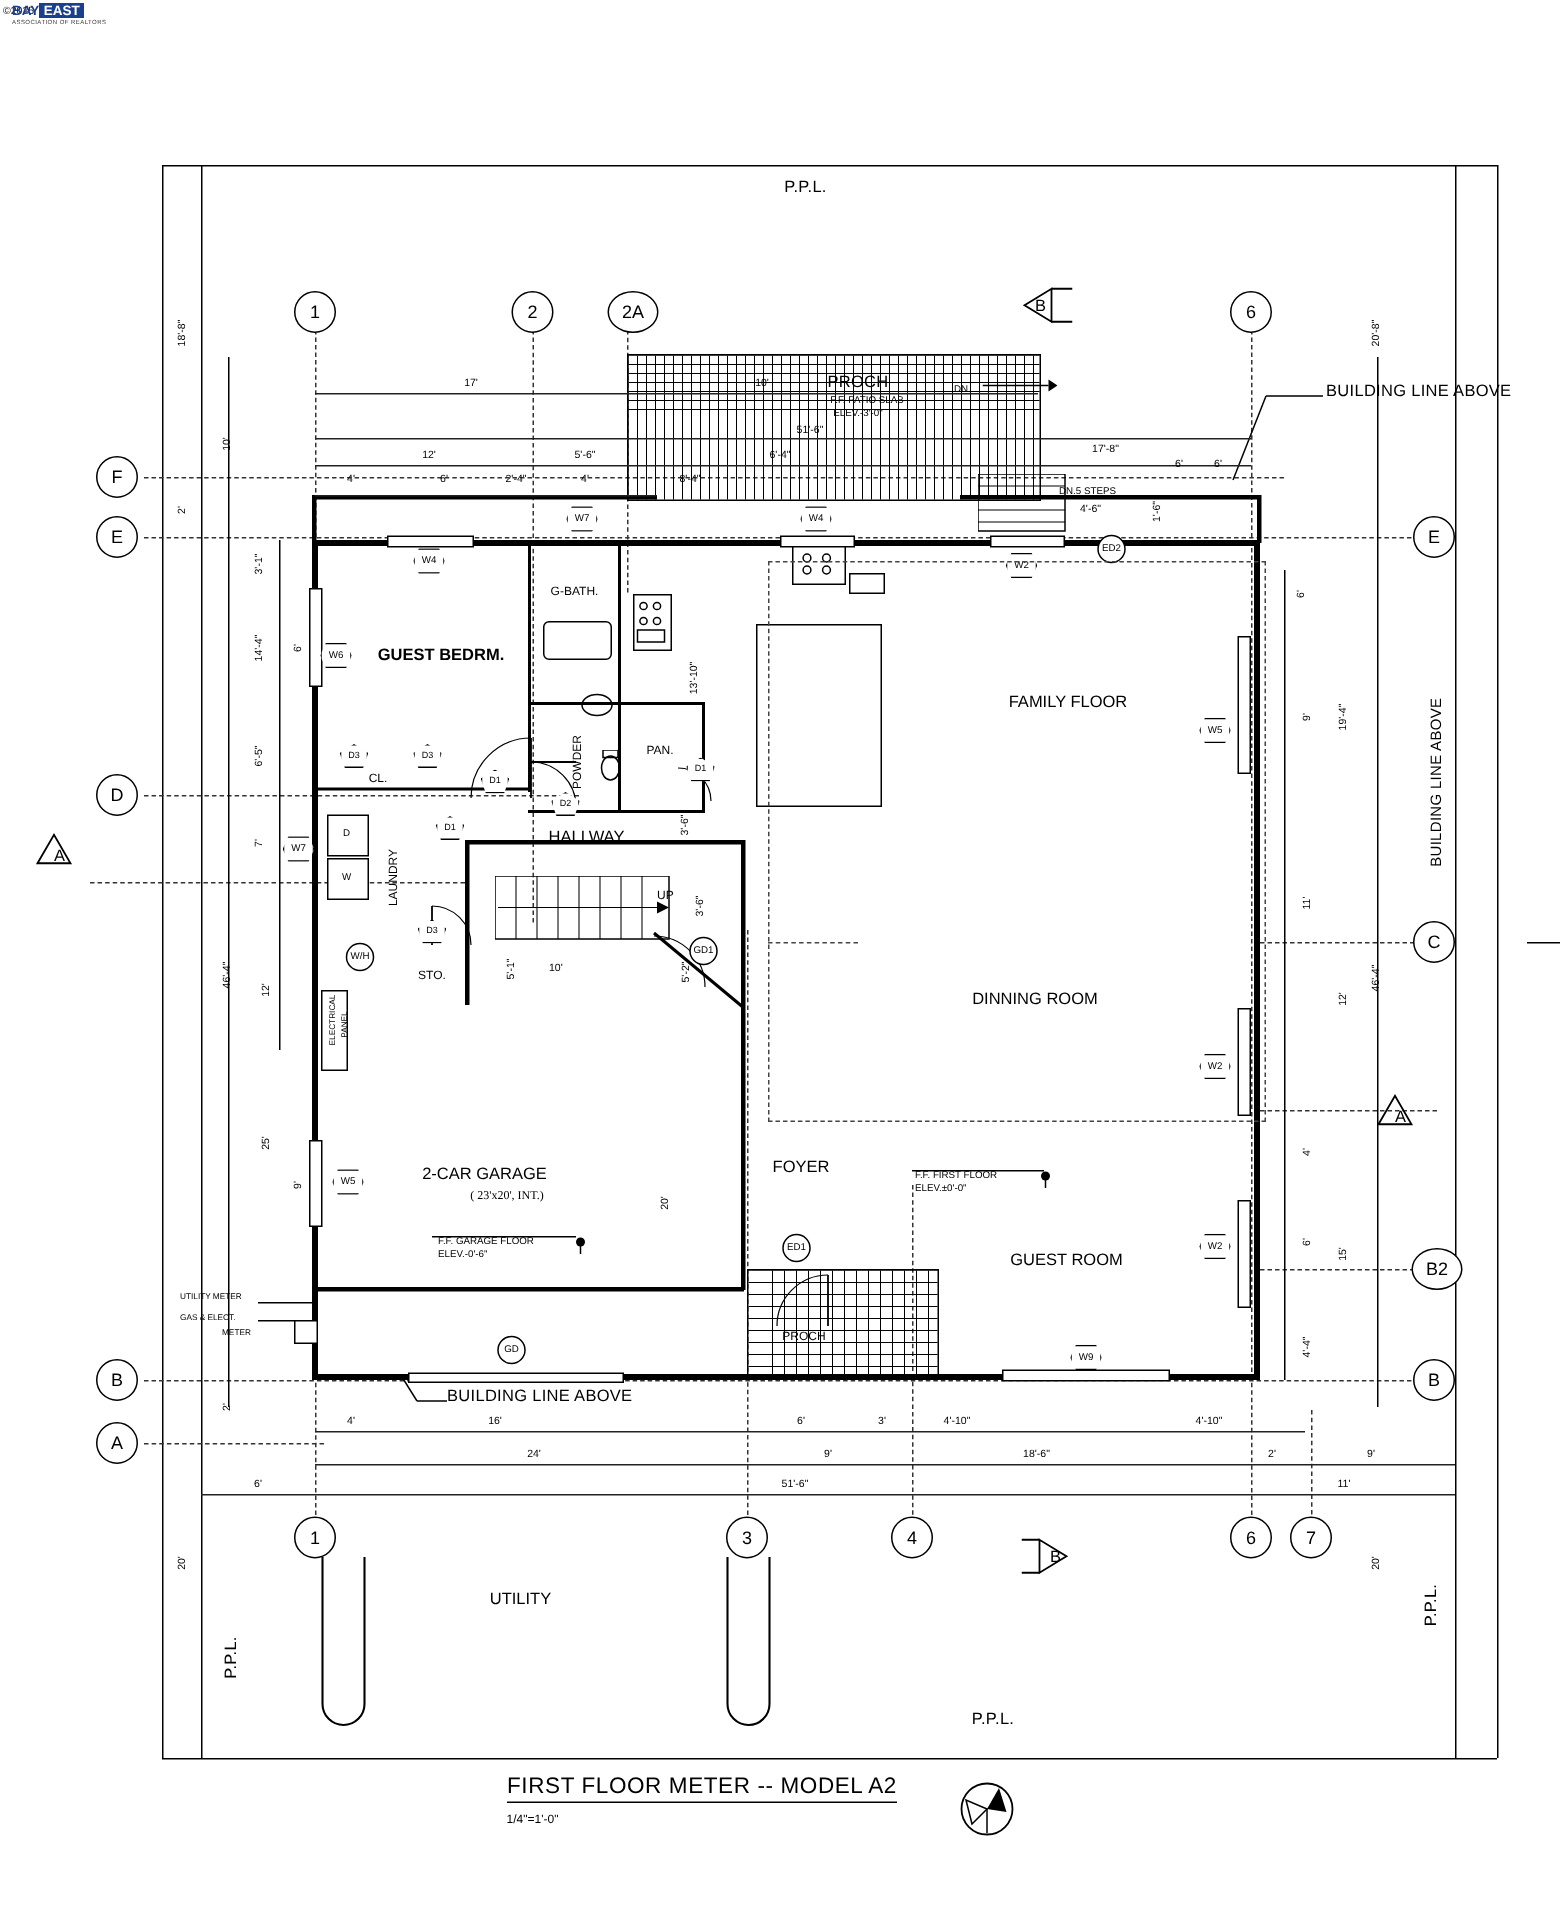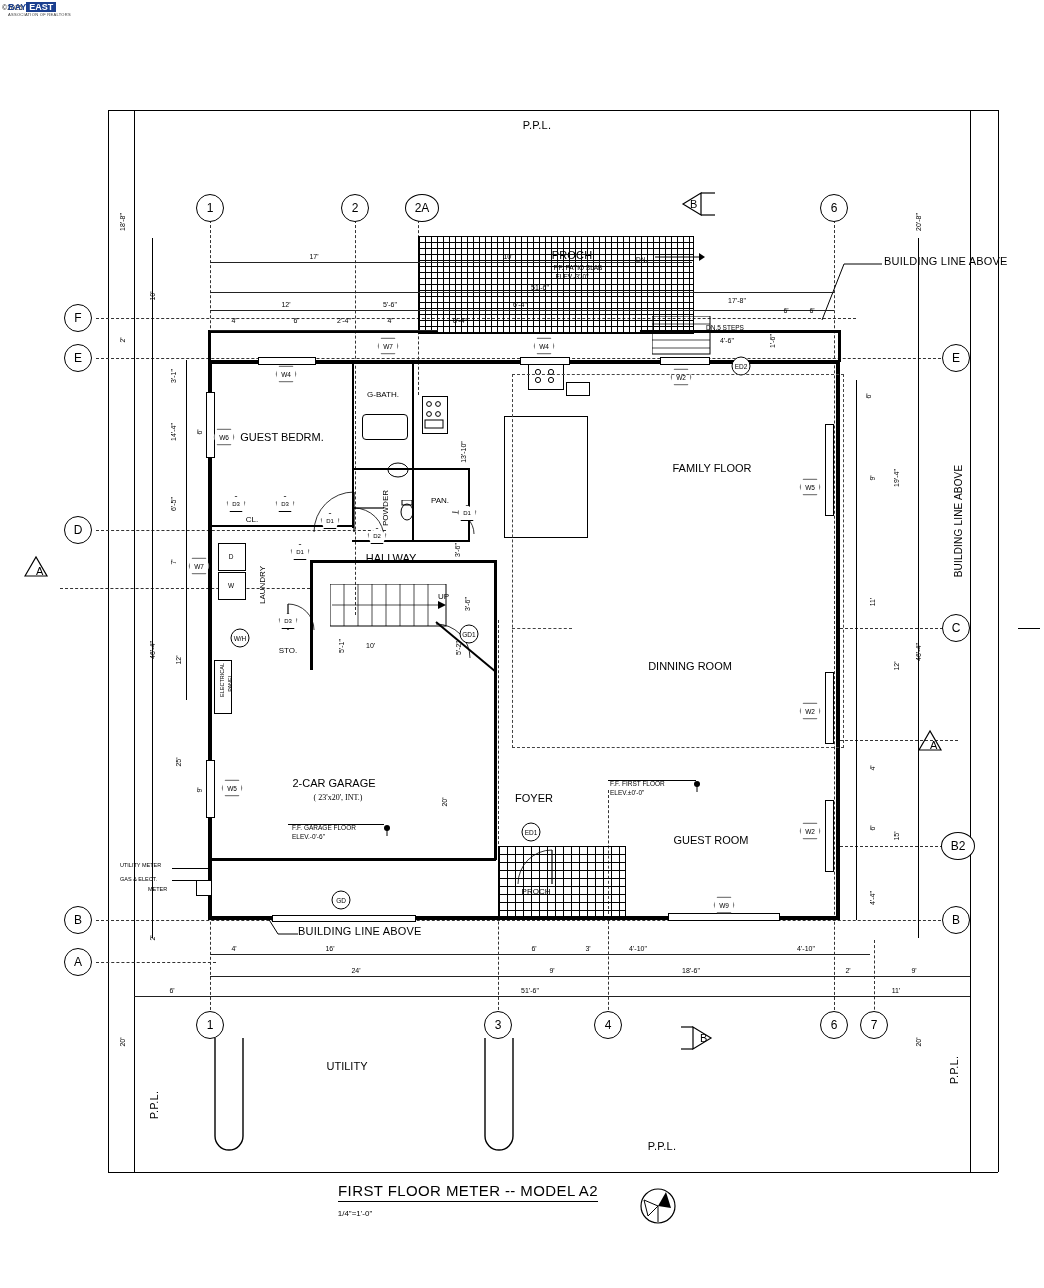"GUEST BEDRM." div.abs { font-weight: none -> bold; left: 282px -> 294px }
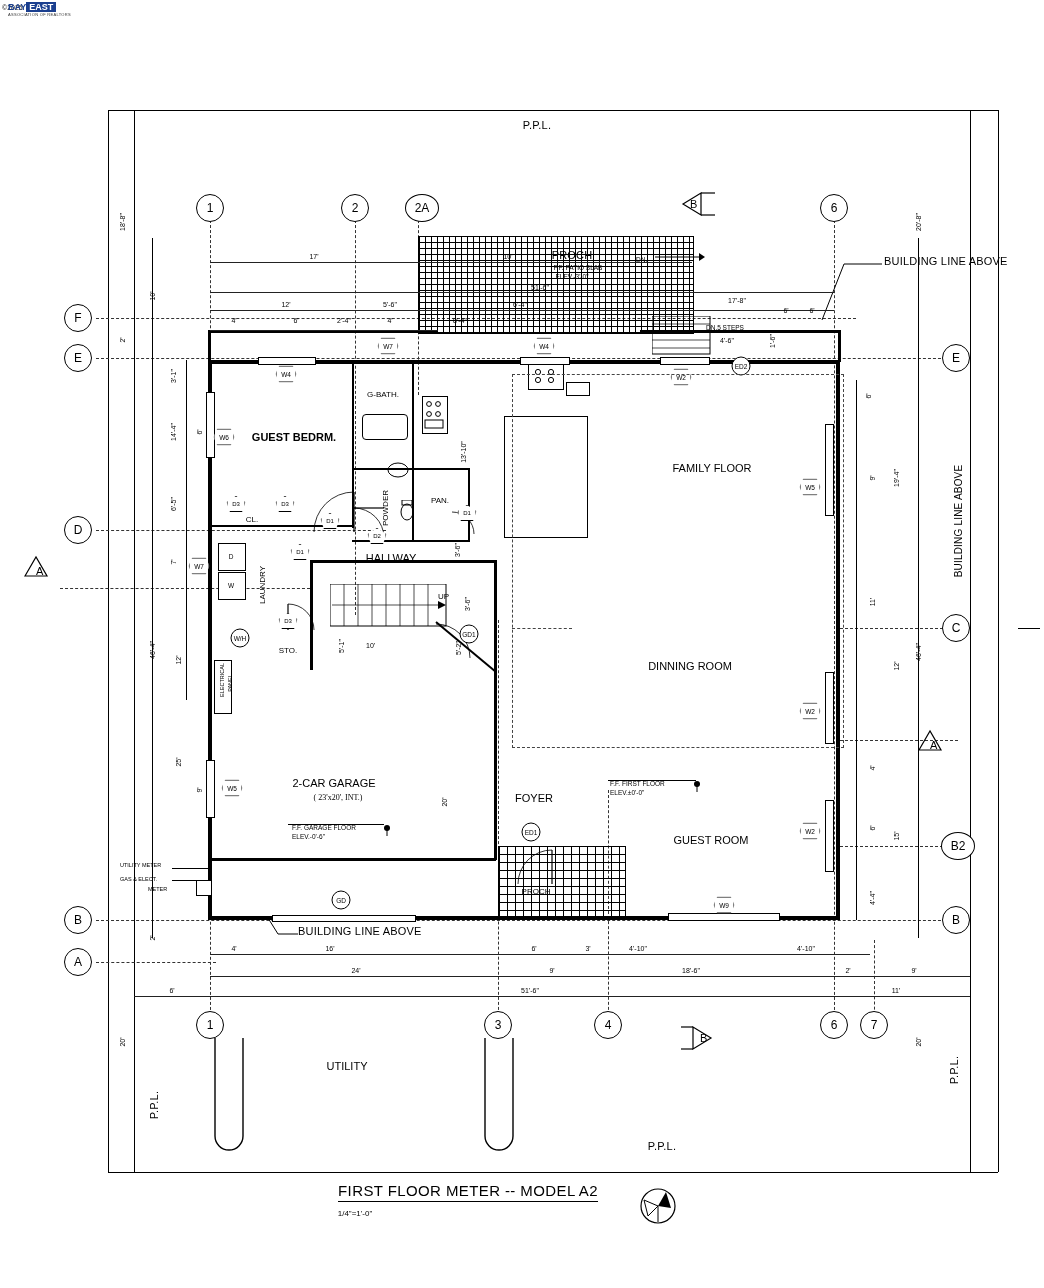"2-CAR GARAGE" div.abs { left: 334px -> 323px }
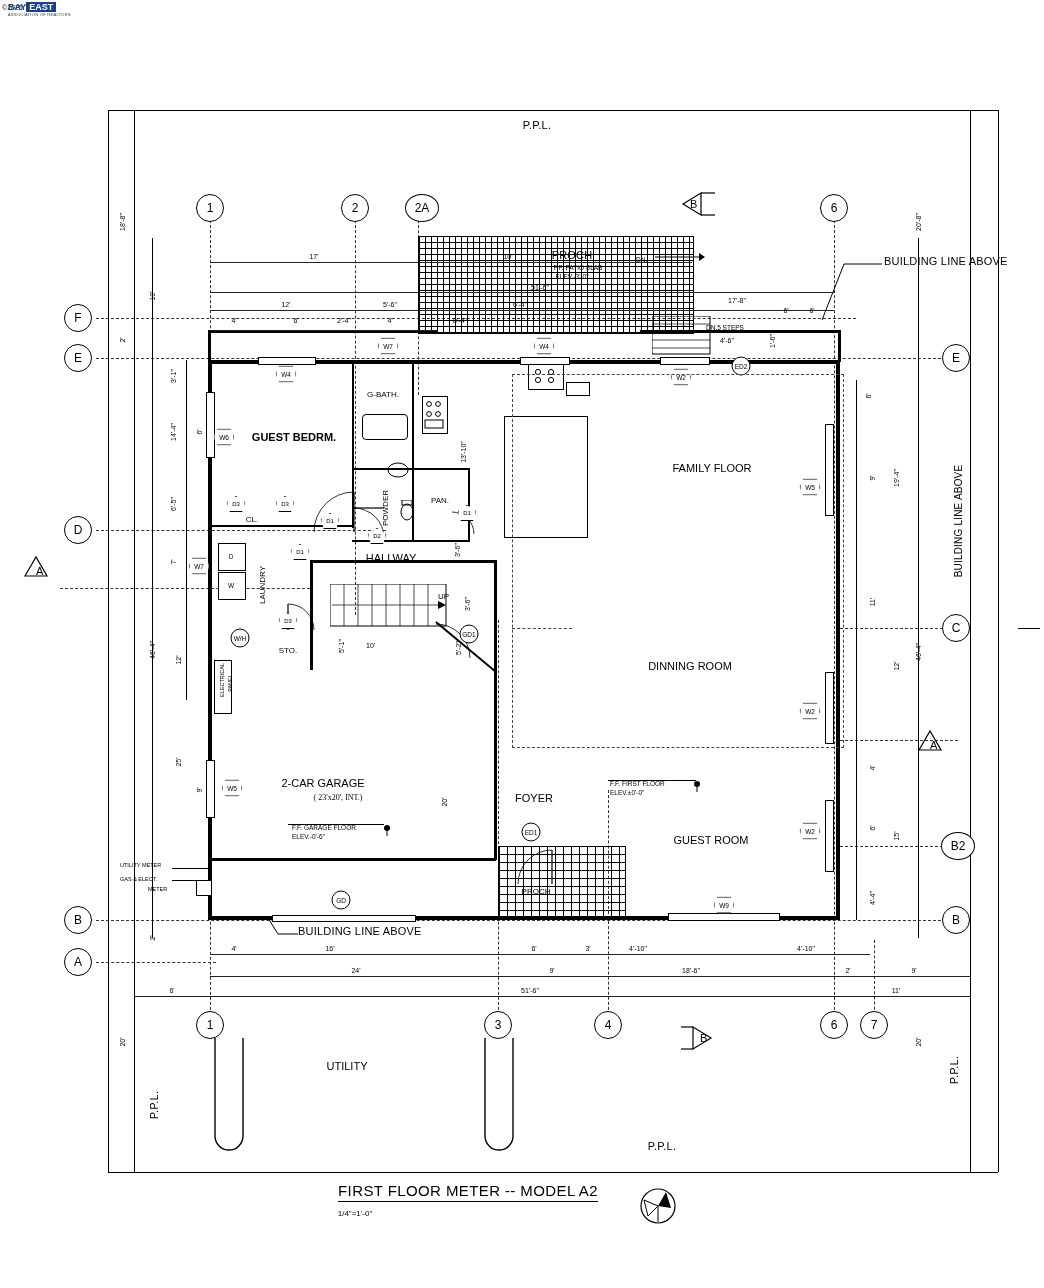"FOYER" div.abs { top: 798px -> 778px }
